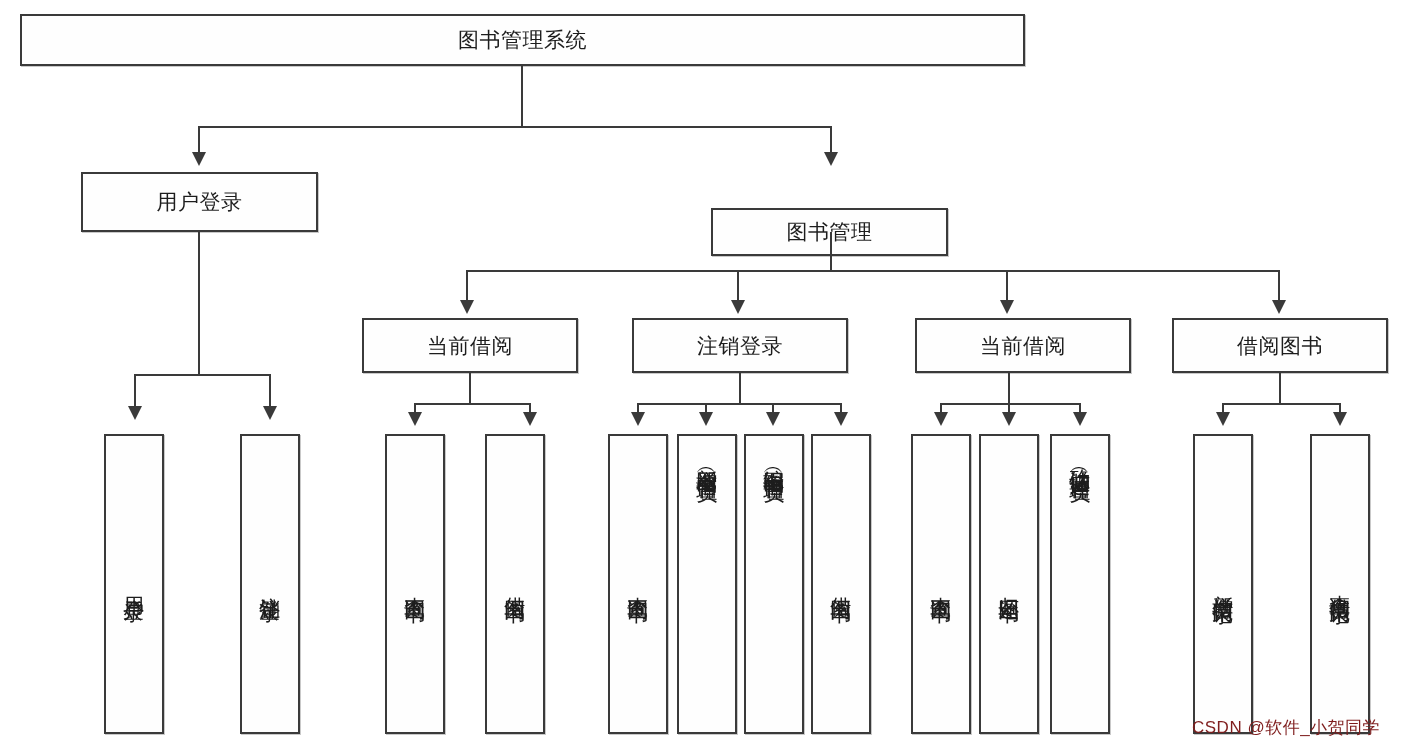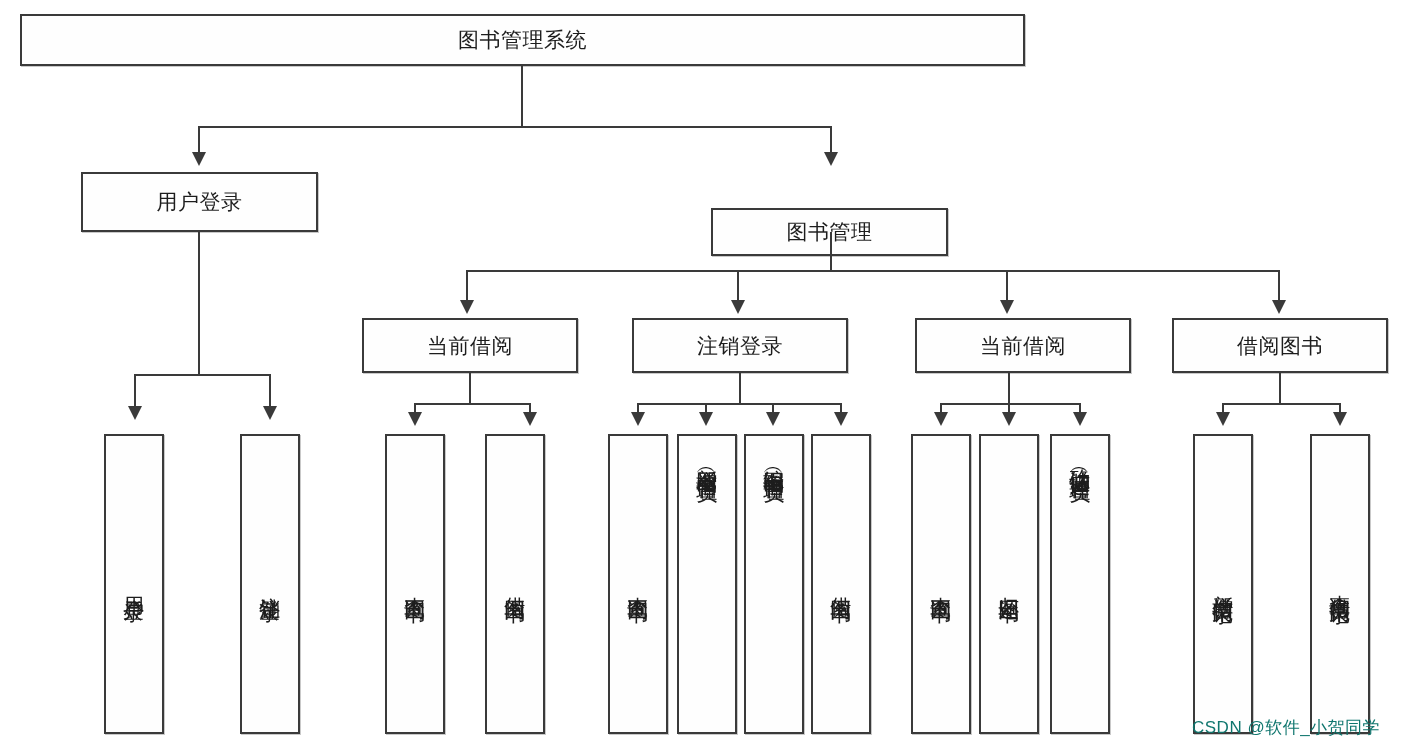"CSDN @软件_小贺同学" #watermark { color: #0f766e -> #7f1d1d }
